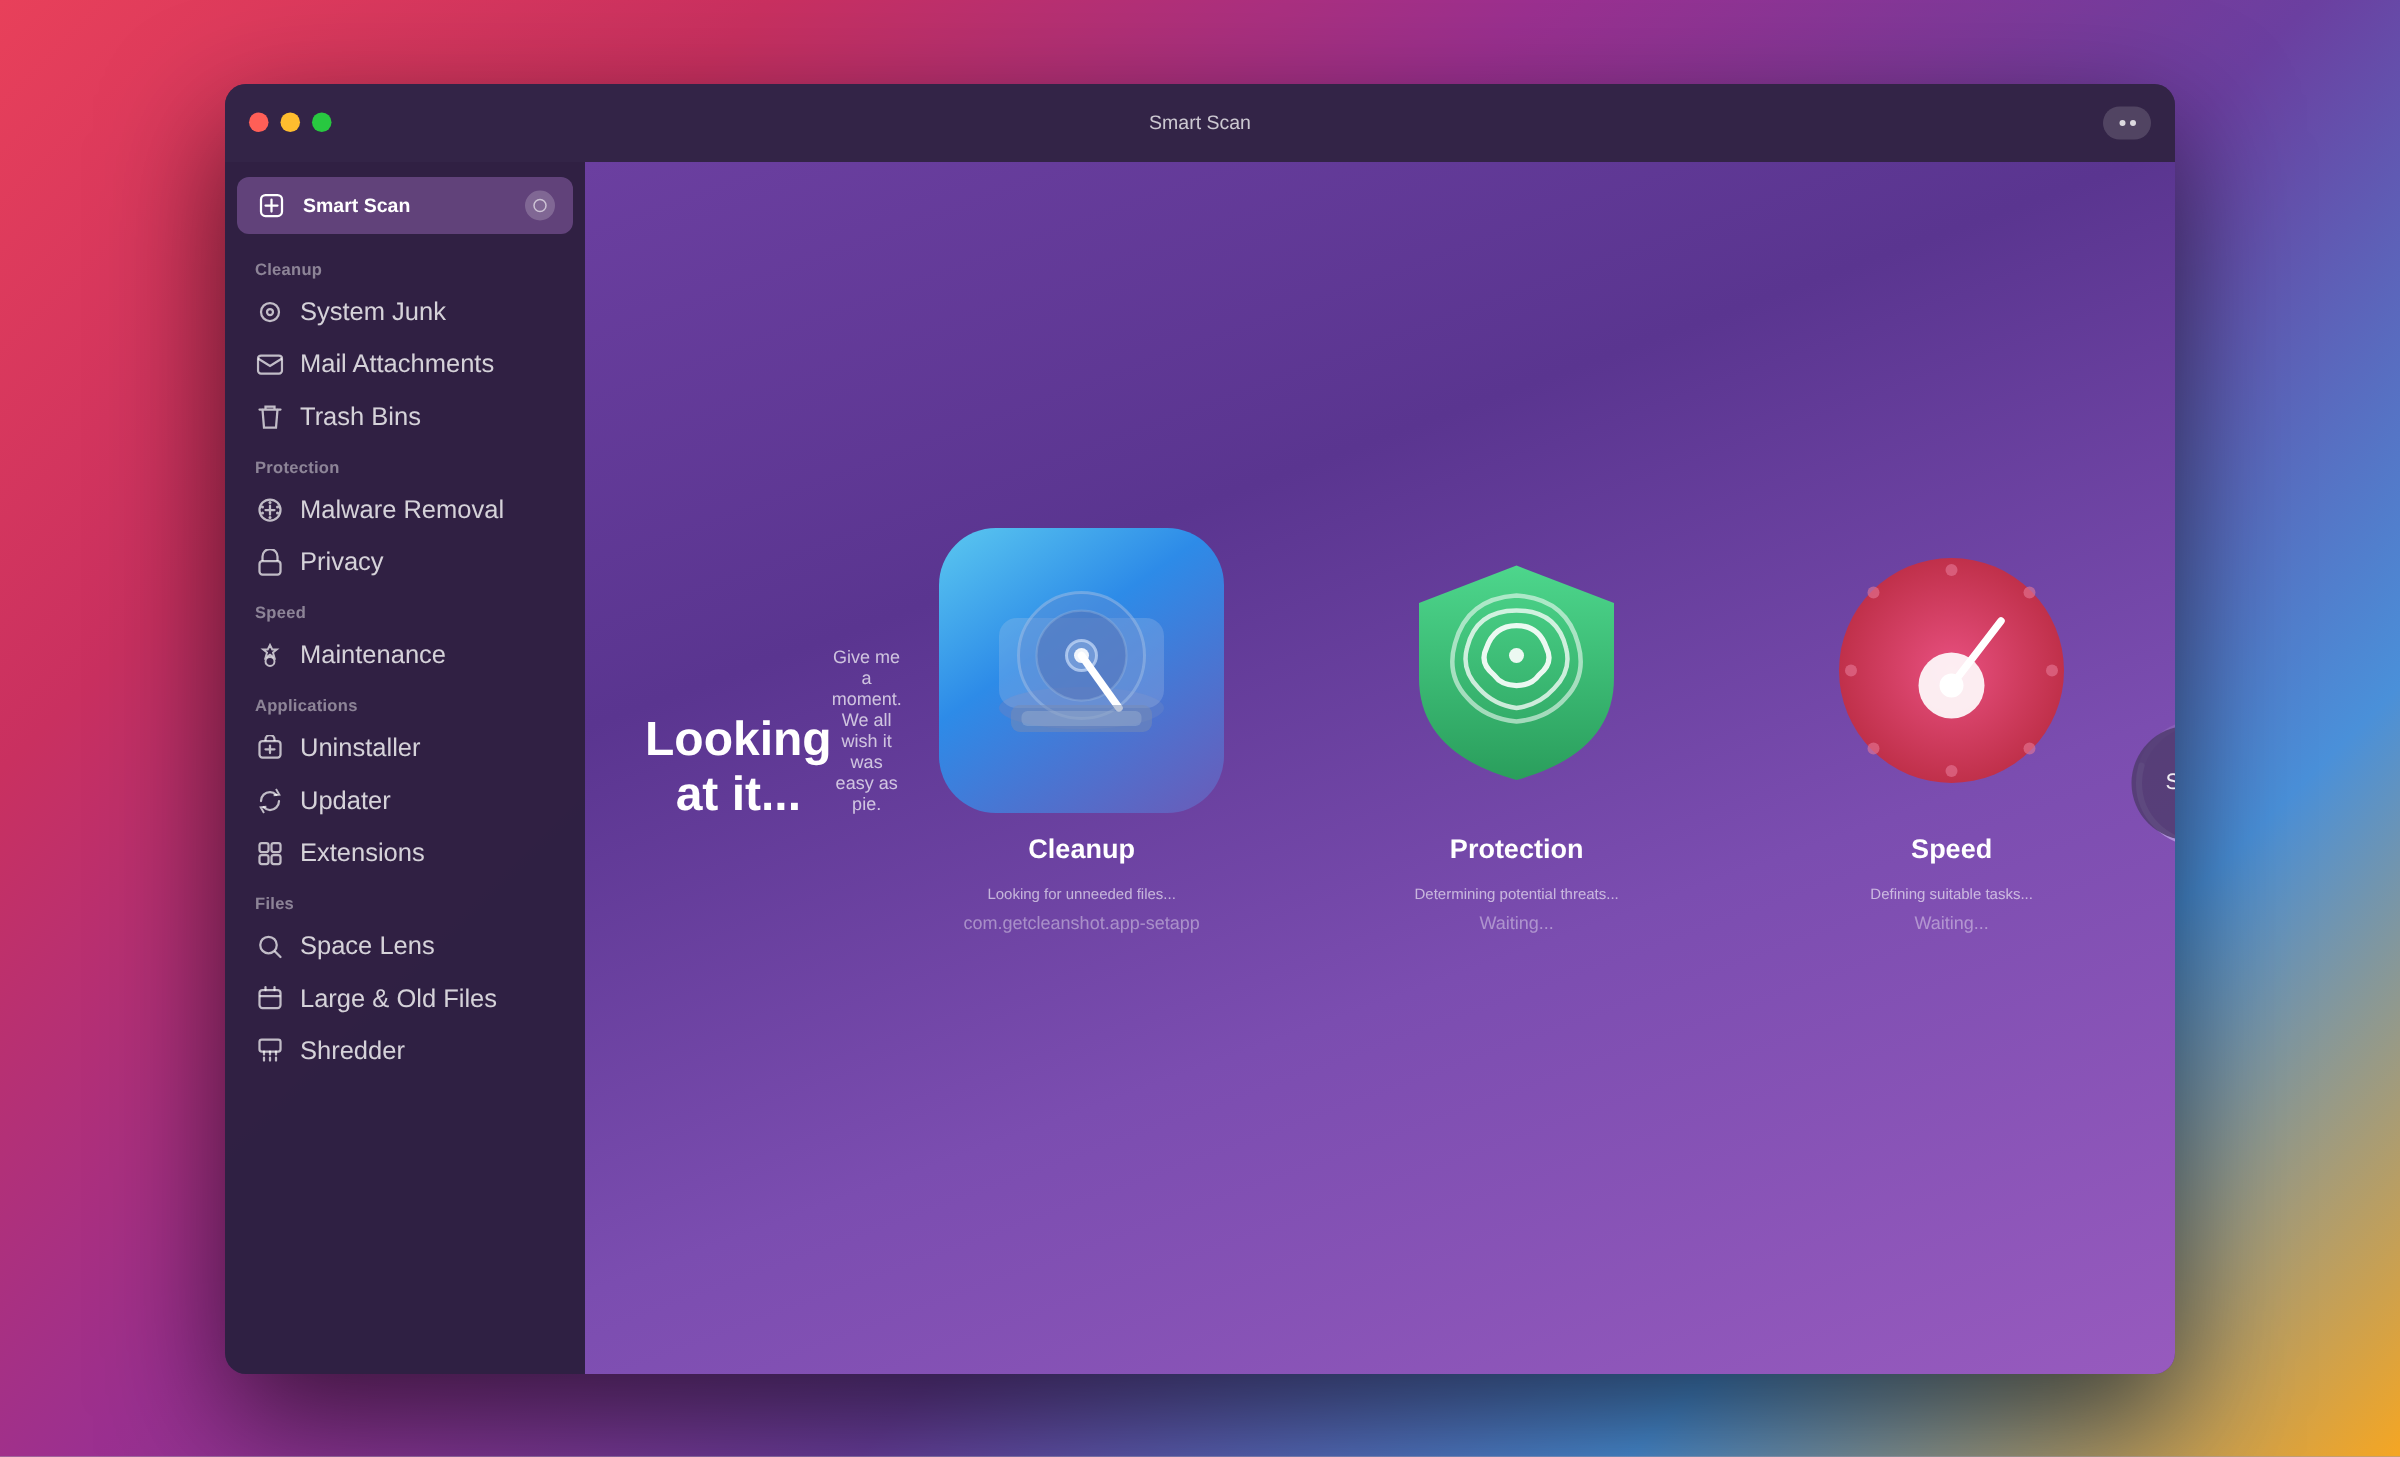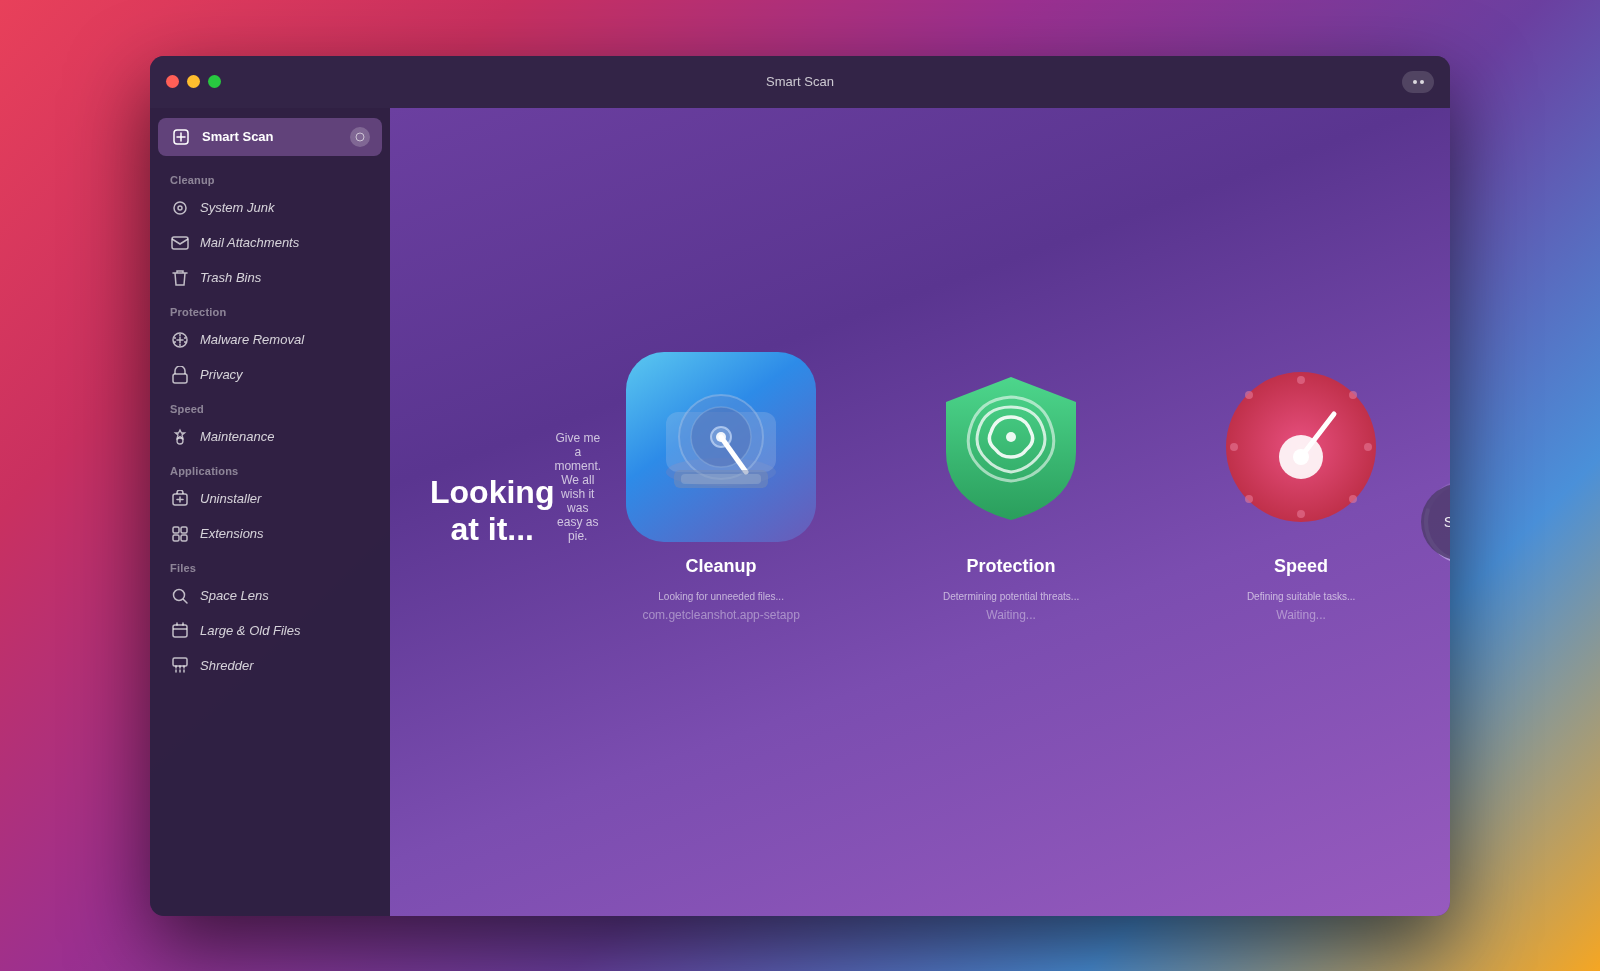"System Junk" .sidebar-item .item-label { font-size: 13px -> 17px; font-style: italic -> none }
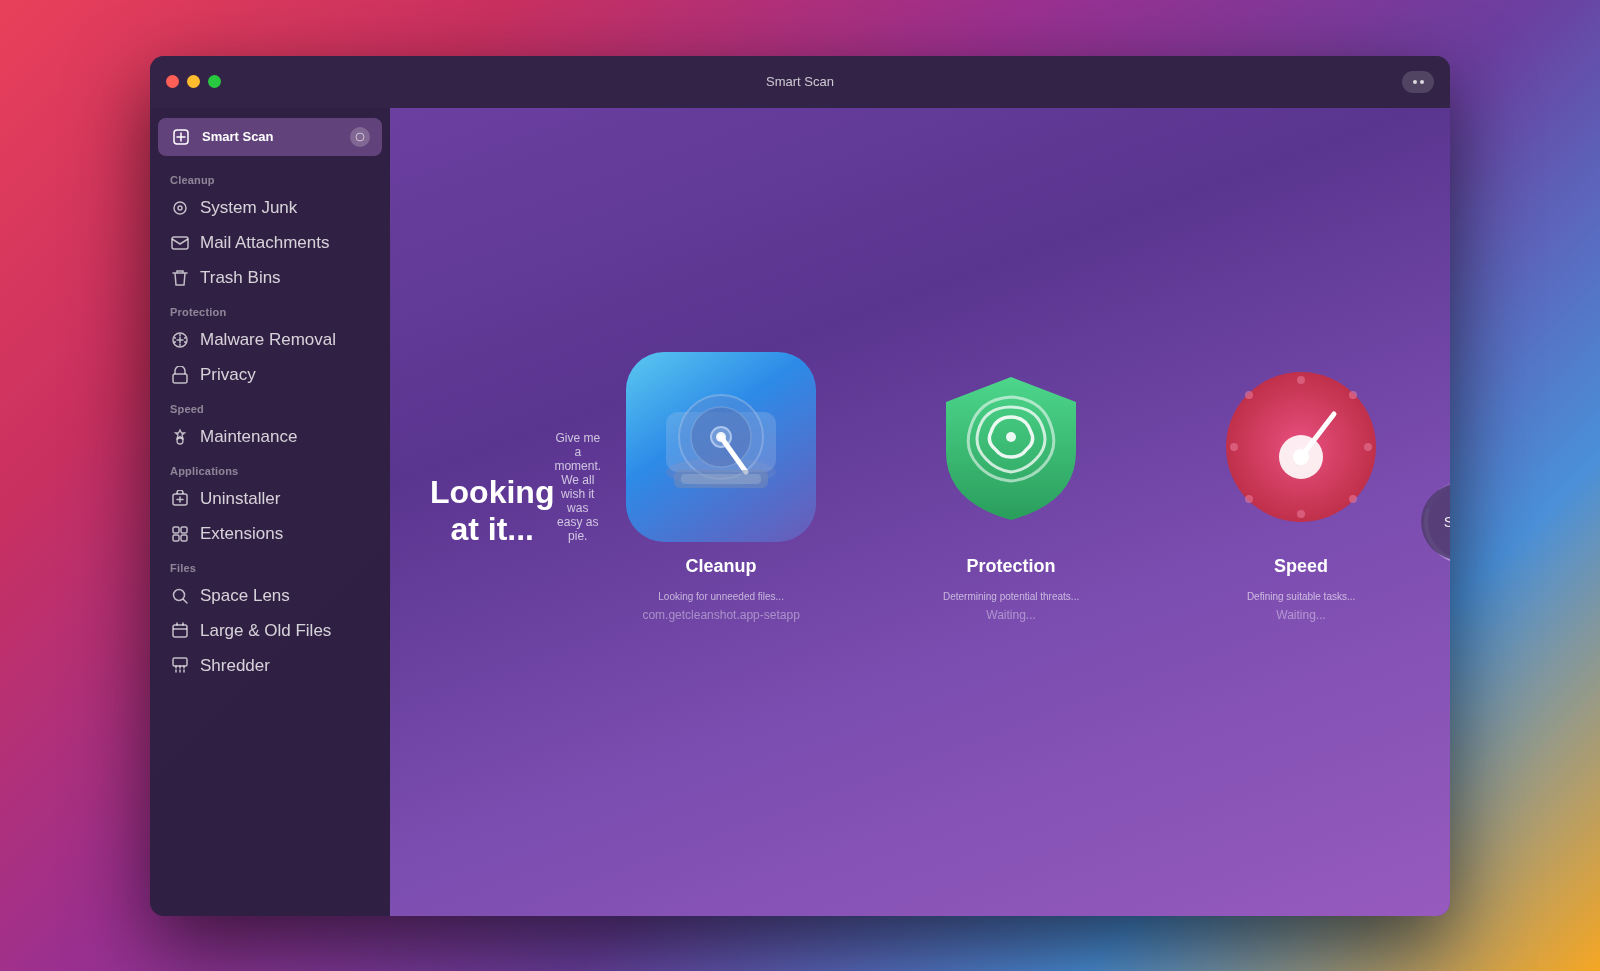"Updater" div.sidebar-item { html: none -> <div> <div> <svg> <path></path> <path></path> <path></path> <path></path> </svg> </div> <span>Updater</span> </div> }
